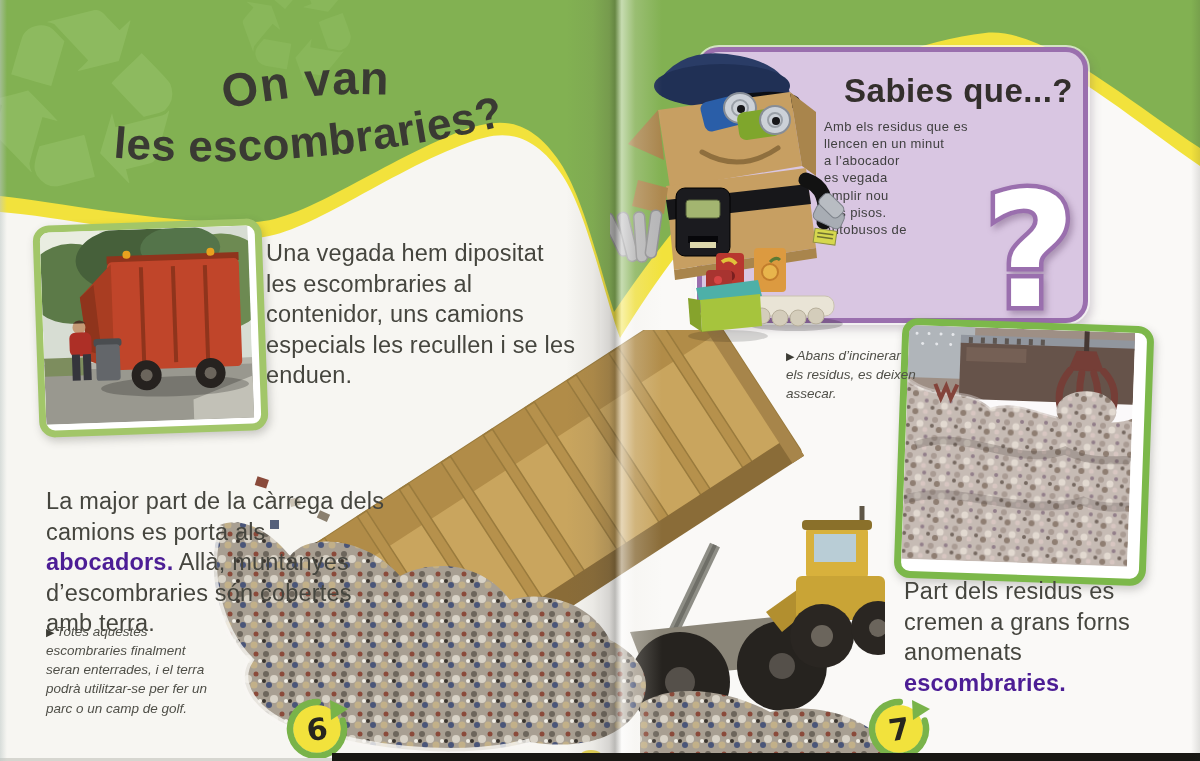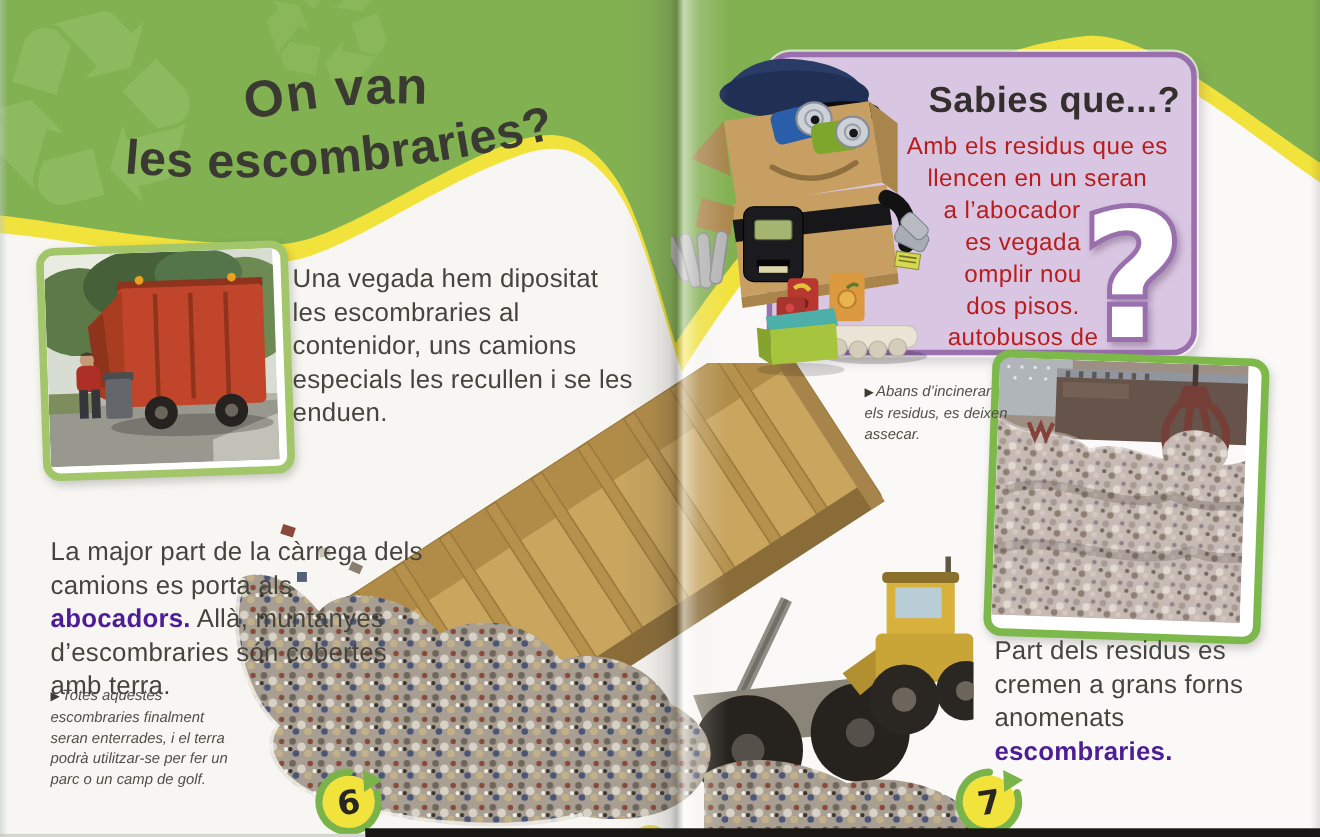"Amb els residus que es" .sabies-body { color: #b91c1c -> #404040; font-size: 22px -> 13px; text-align: center -> left }
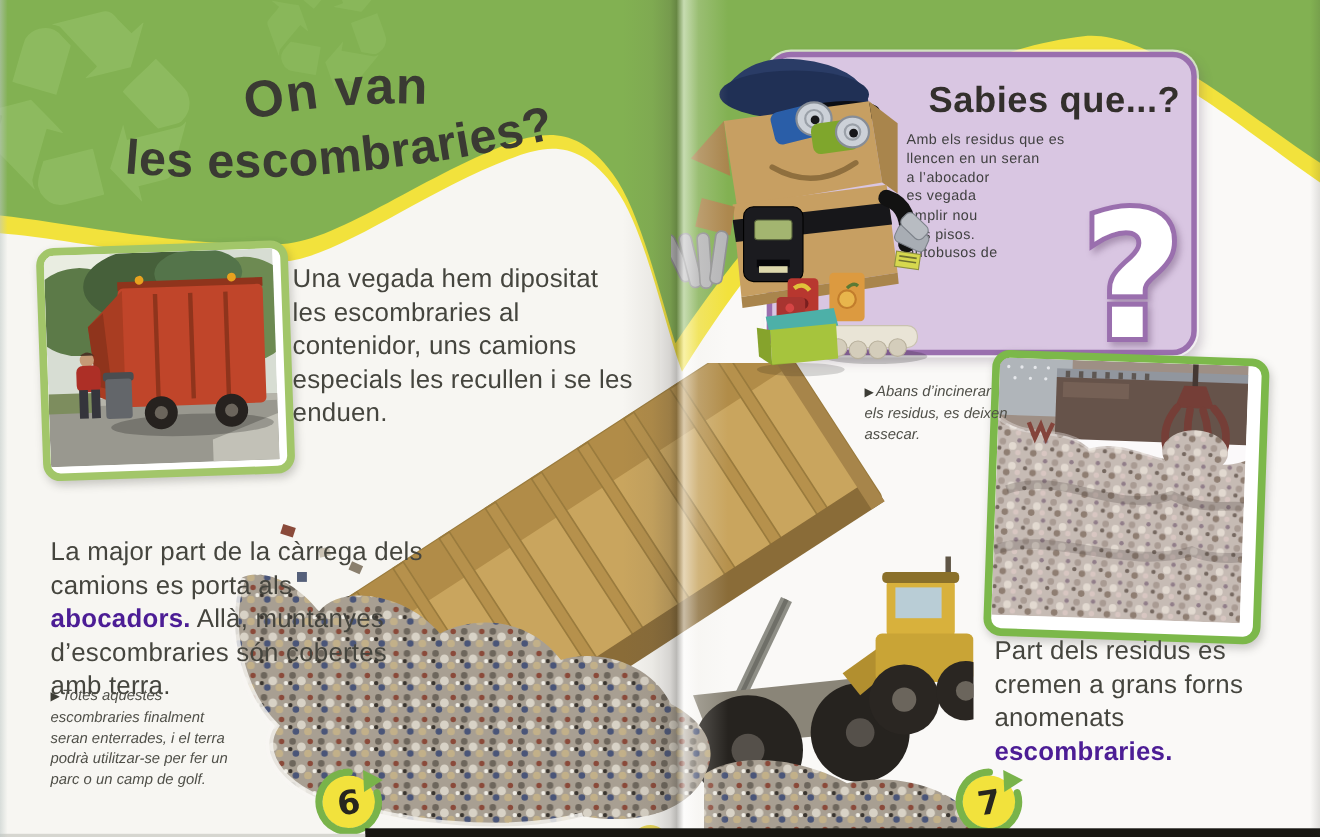"llencen en un seran" div { text: seran -> minut }
